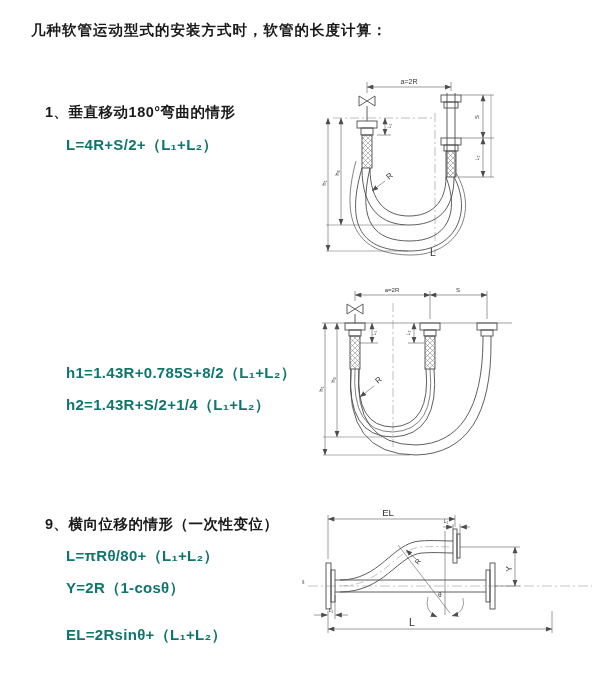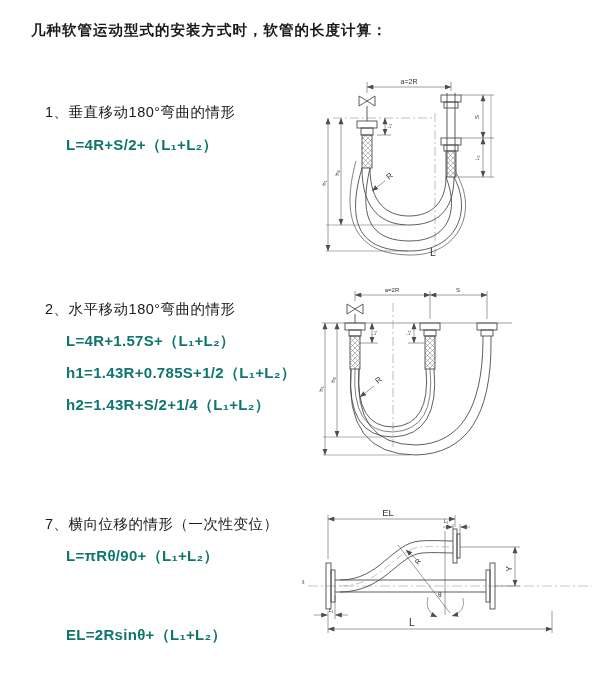"1、垂直移动180°弯曲的情形" .sec-heading { font-weight: normal -> bold }
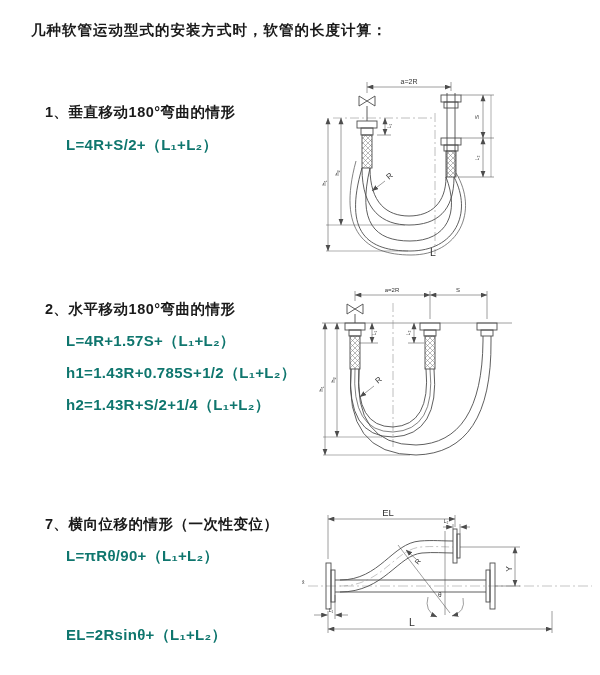"2、水平移动180°弯曲的情形" div.sec-heading { html: <div>2、水平移动180°弯曲的情形</div> -> none }
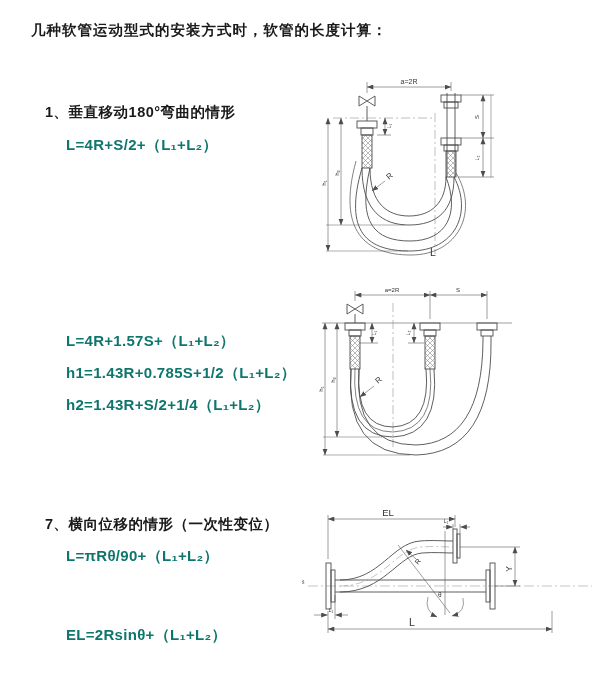"L=4R+1.57S+（L₁+L₂）" div.formula { html: <div>L=4R+1.57S+（L₁+L₂）</div> -> none }
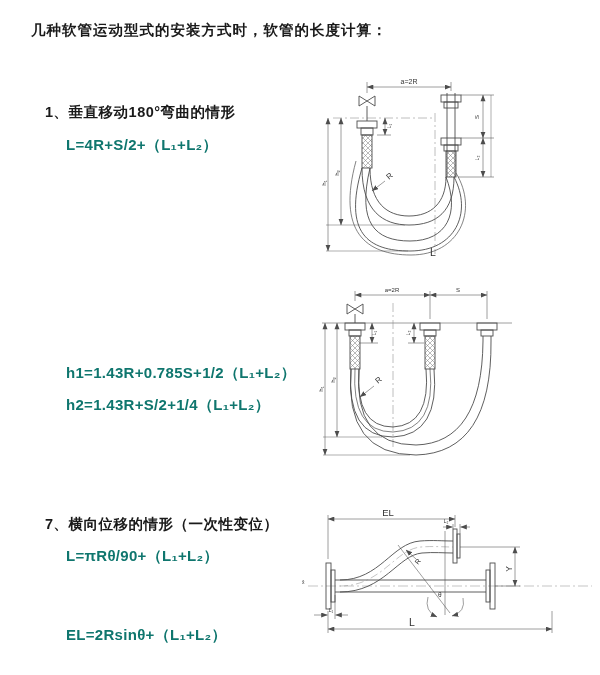"h1=1.43R+0.785S+1/2（L₁+L₂）" div.formula { text: 1.43R+0.785S+1/2 -> 1.43R+0.785S+8/2 }
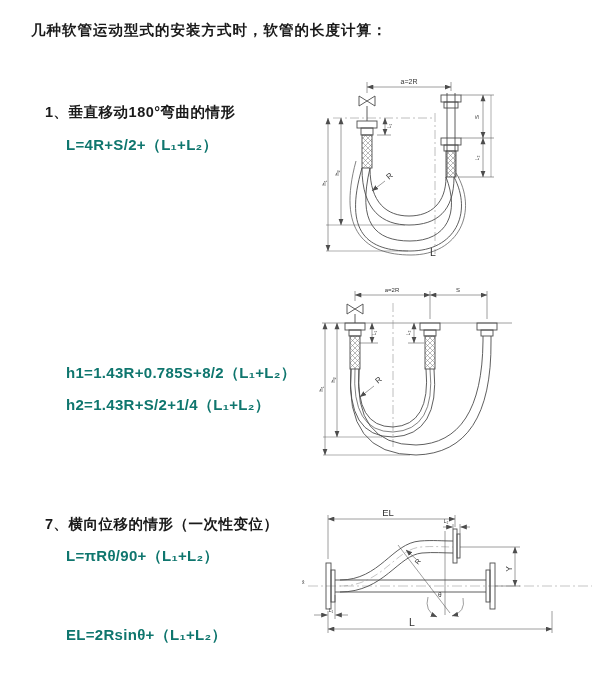"7、横向位移的情形（一次性变位）" div.sec-heading { text: 7 -> 9 }
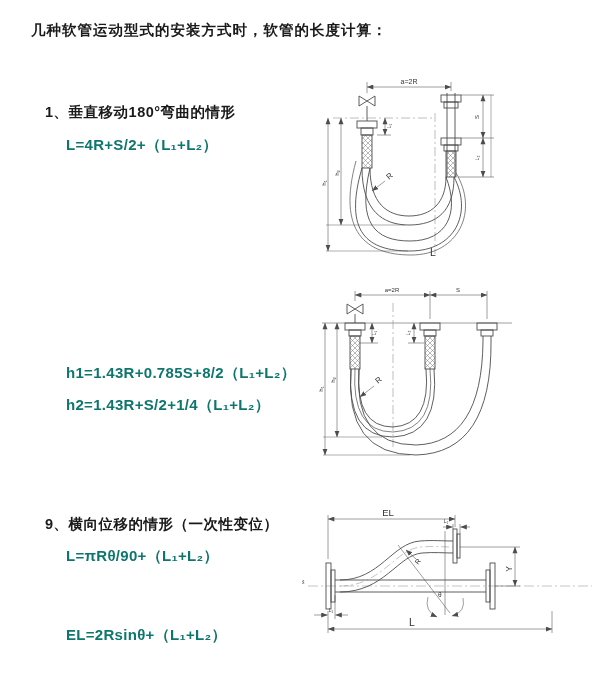"L=πRθ/90+（L₁+L₂）" div.formula { text: πRθ/90+ -> πRθ/80+ }
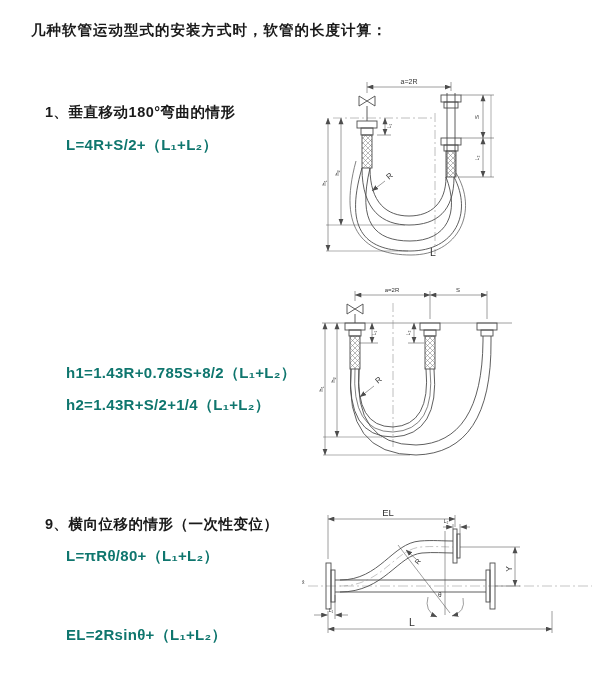"Y=2R（1-cosθ）" div.formula { html: none -> <div>Y=2R（1-cosθ）</div> }
